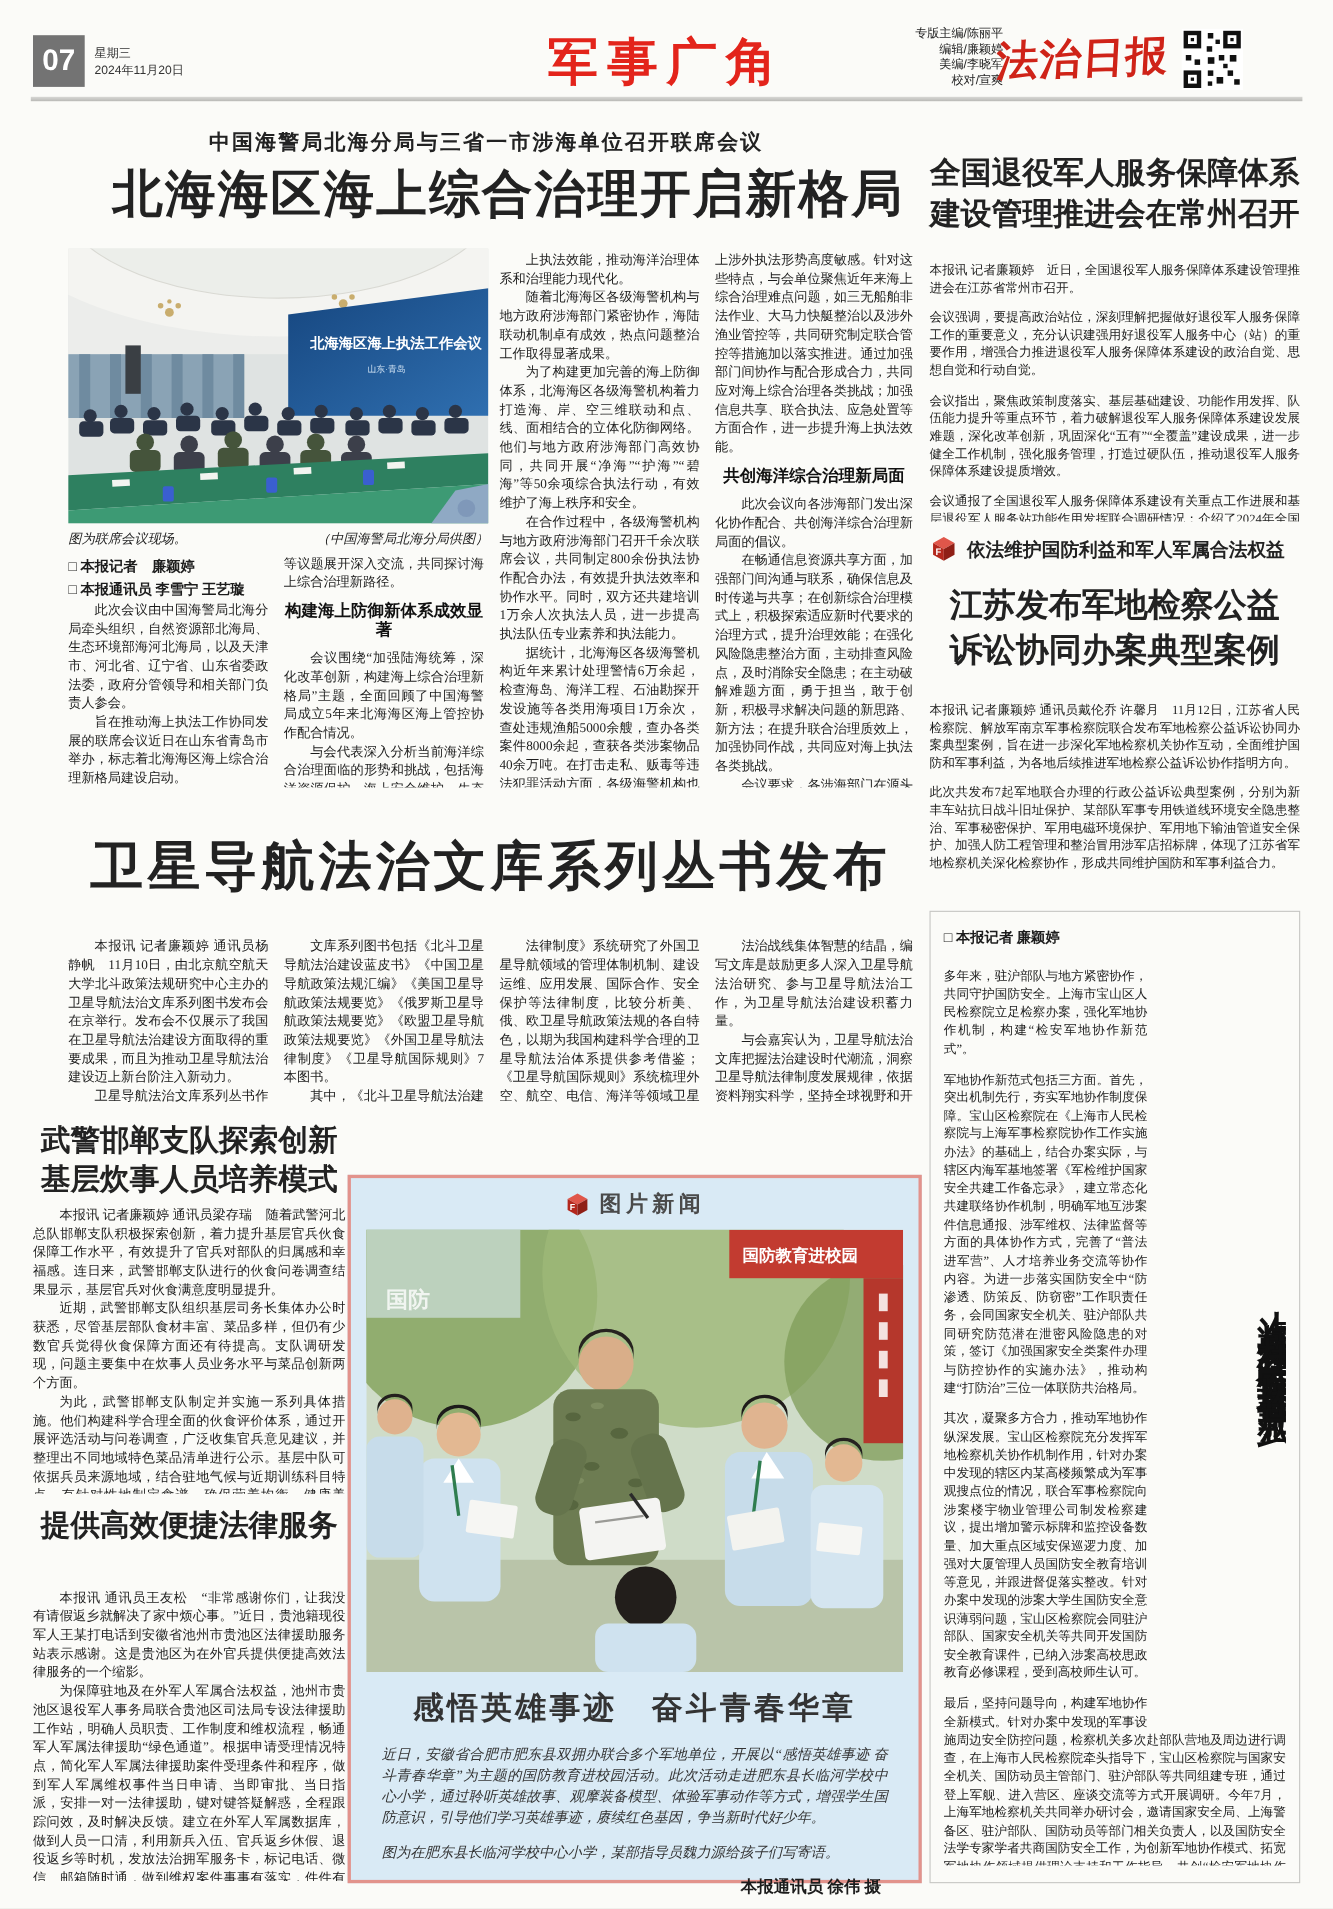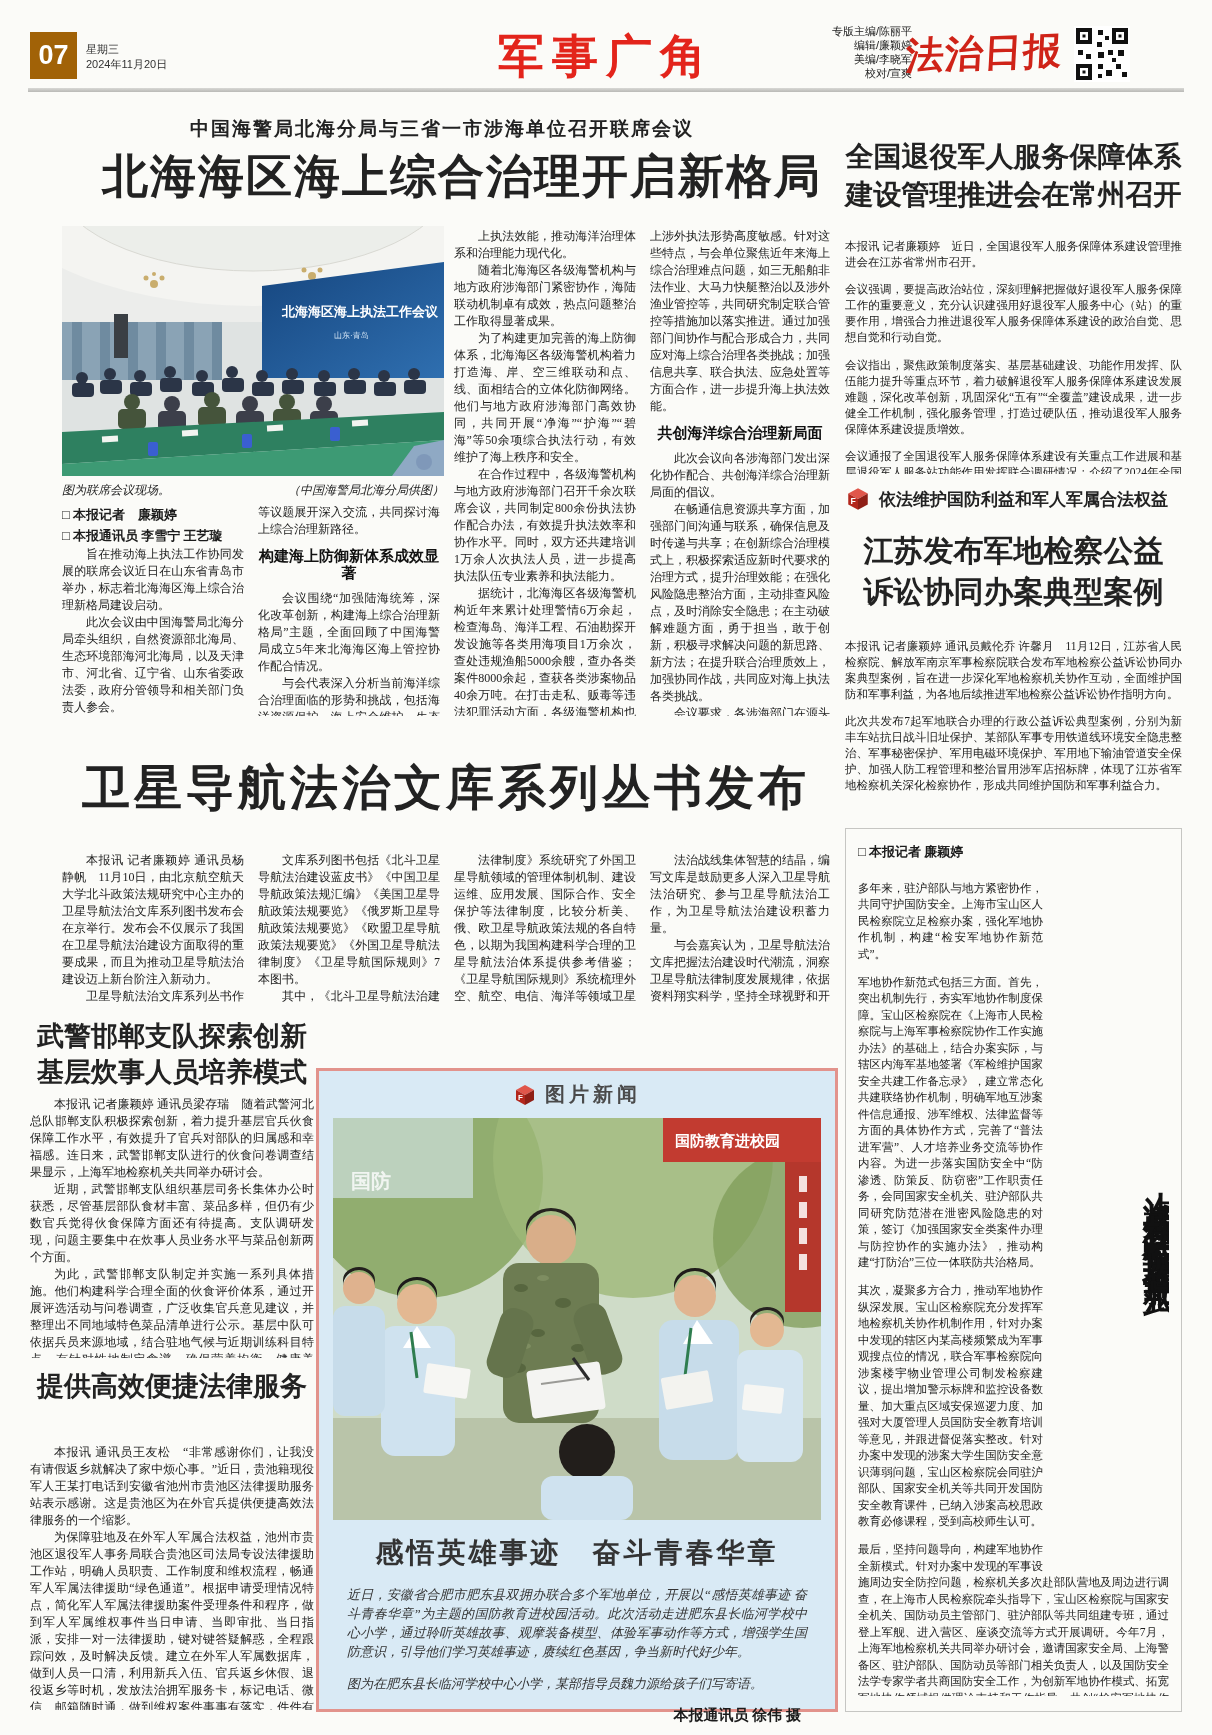"07" .pagenum { background: #a16207 -> #737373 }
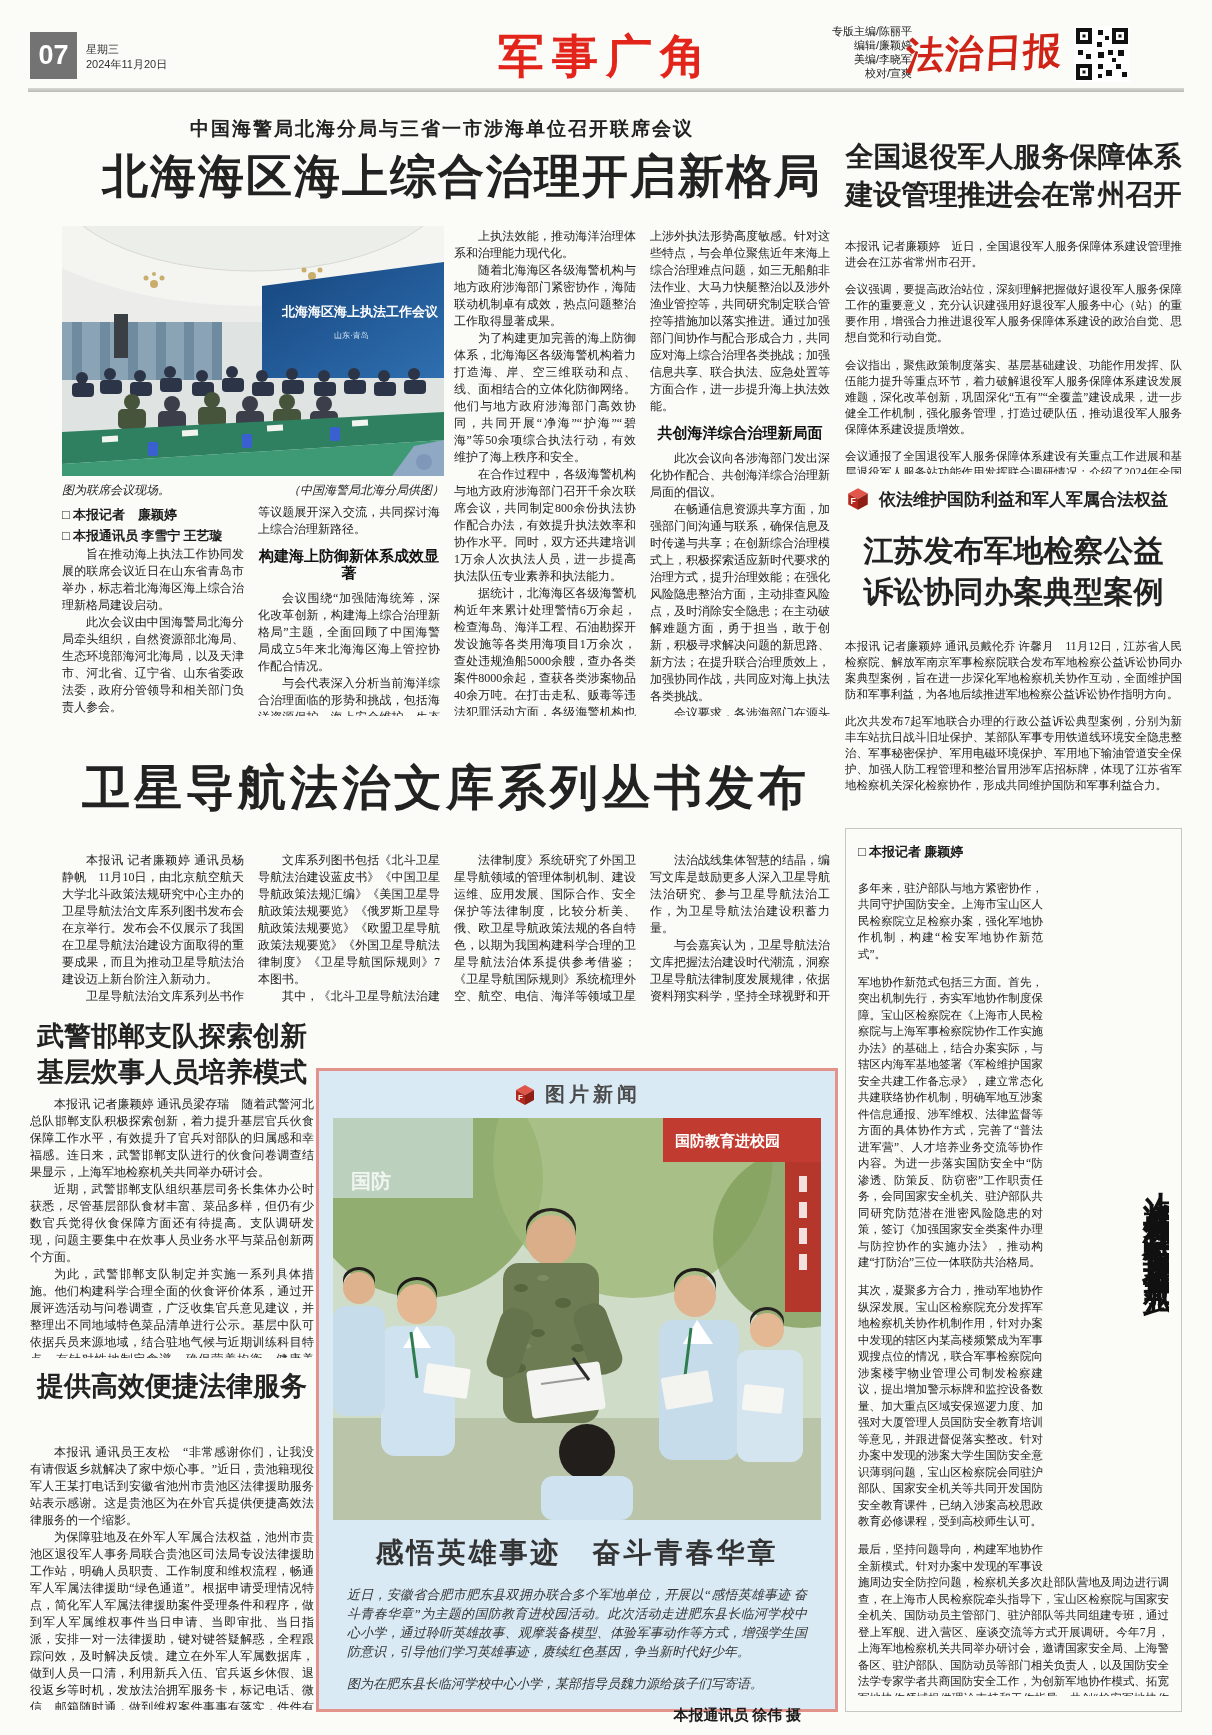"旨在推动海上执法工作协同发展的联席会议近日在山东省青岛市举办，标志着北海海区海上" p { order: before "此次会议由中国海警局北海分局牵头组织，自然资源部北海局、生态环境部海河北海局，以" -> after "此次会议由中国海警局北海分局牵头组织，自然资源部北海局、生态环境部海河北海局，以" }
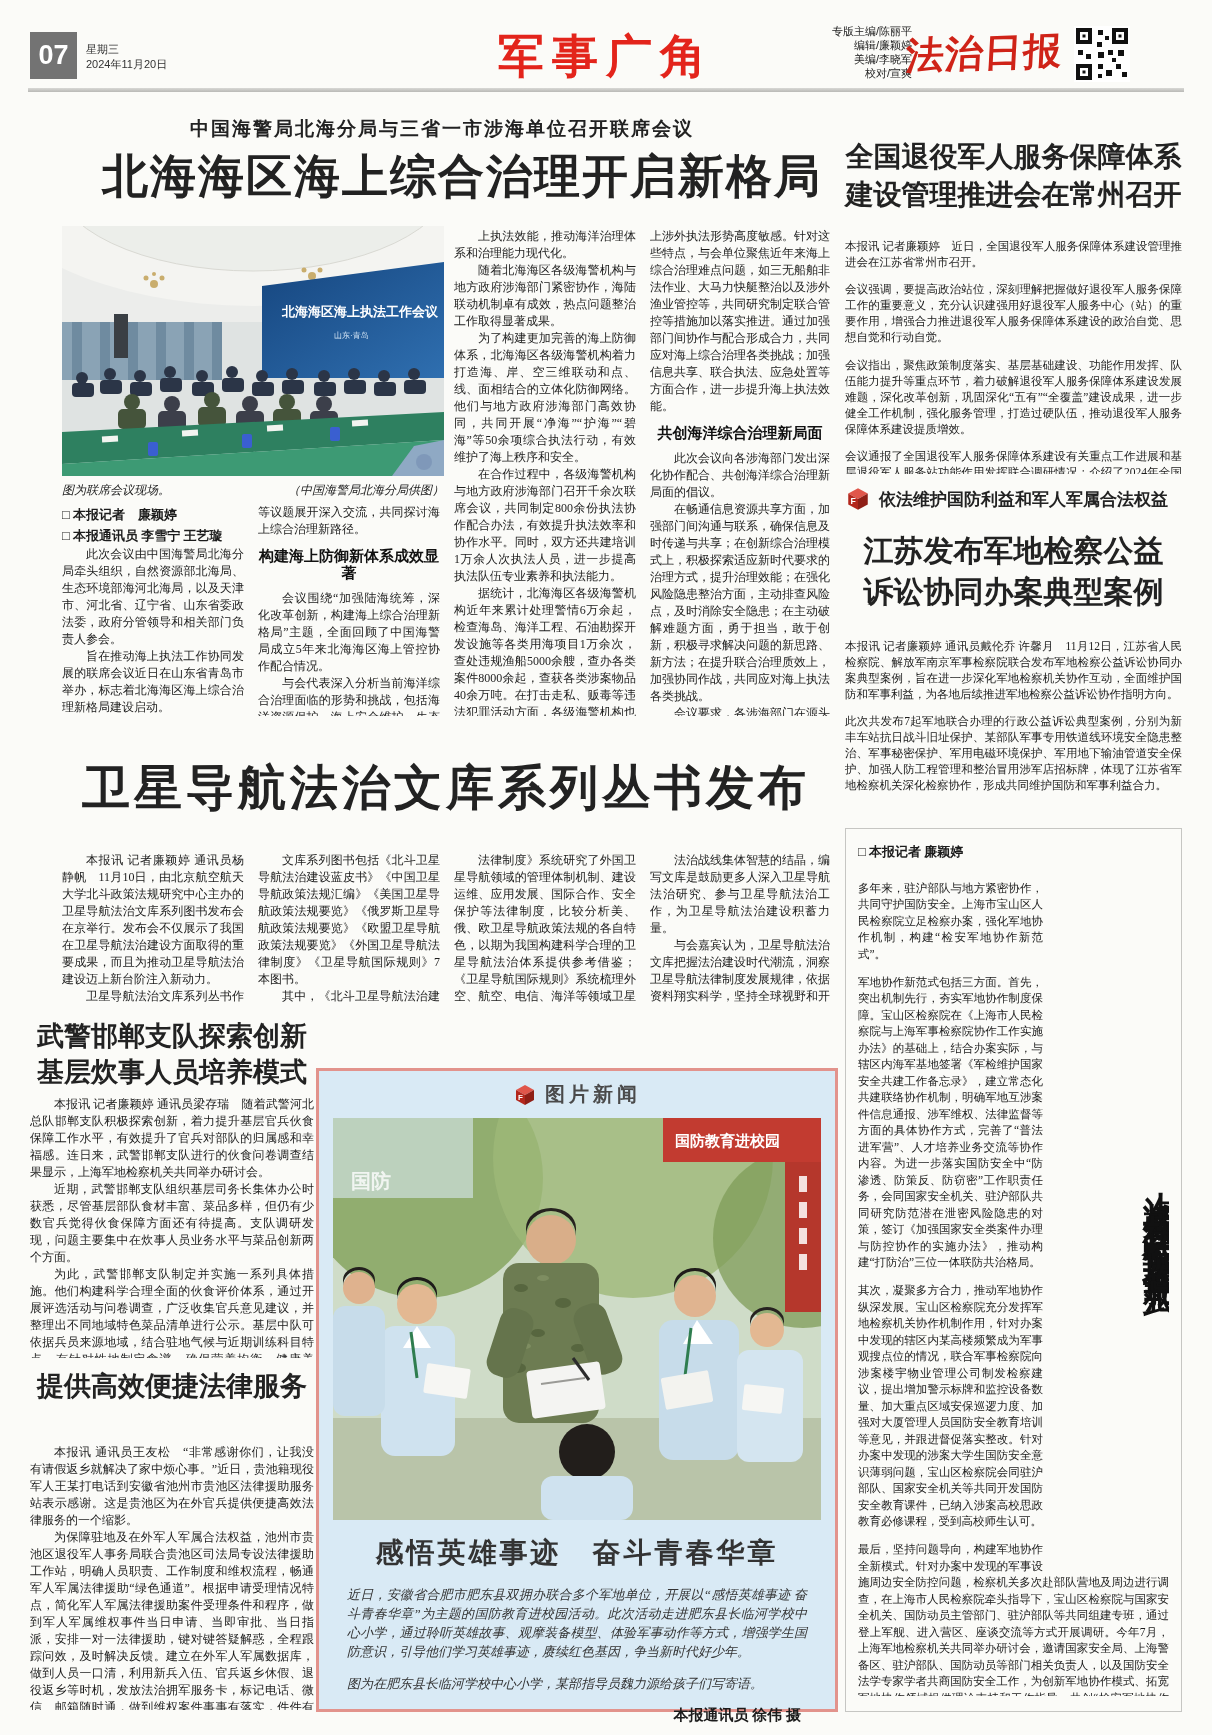"本报讯 记者廉颖婷 通讯员梁存瑞" p { text: 上海军地检察机关共同举办研讨会 -> 基层官兵对伙食满意度明显提升 }
